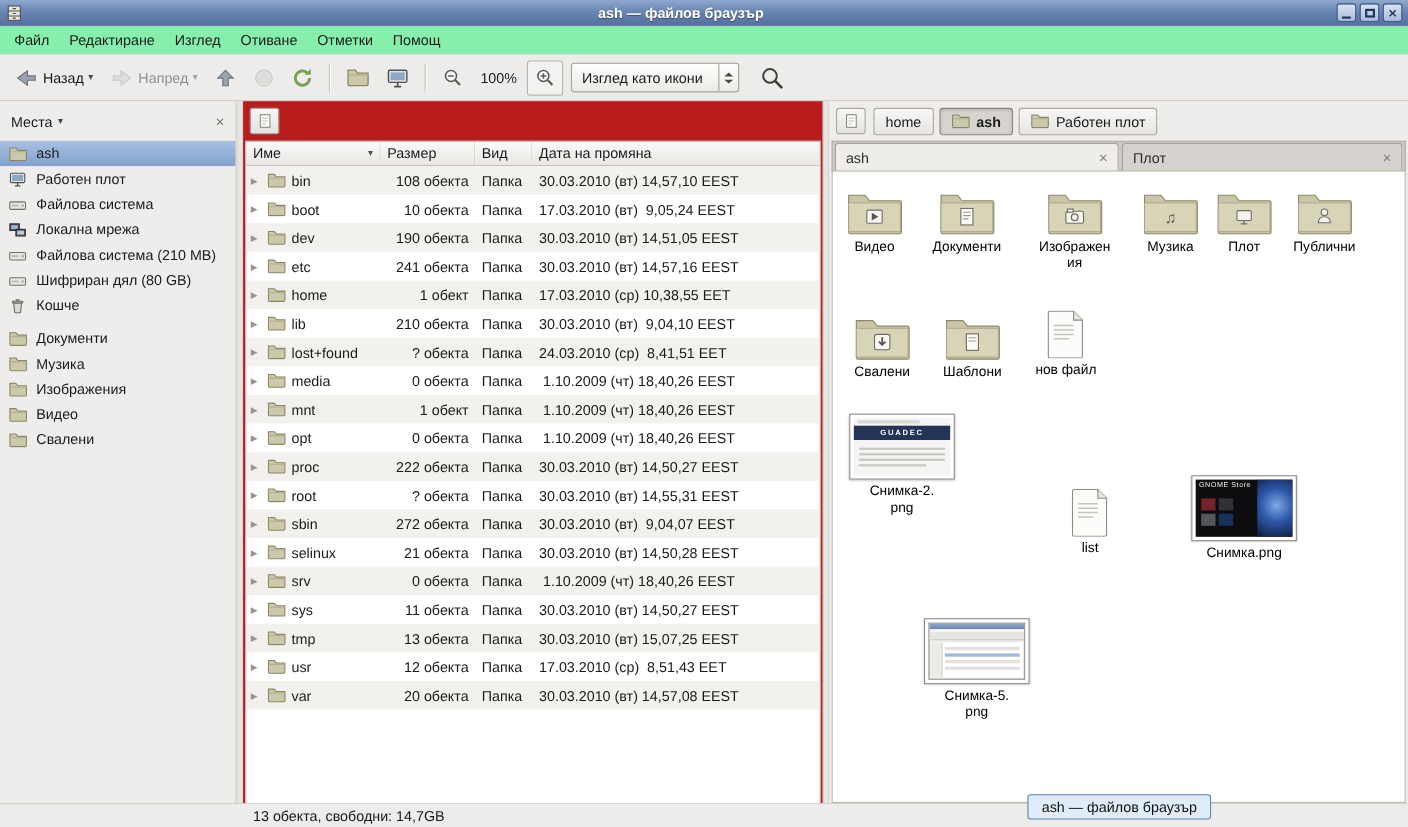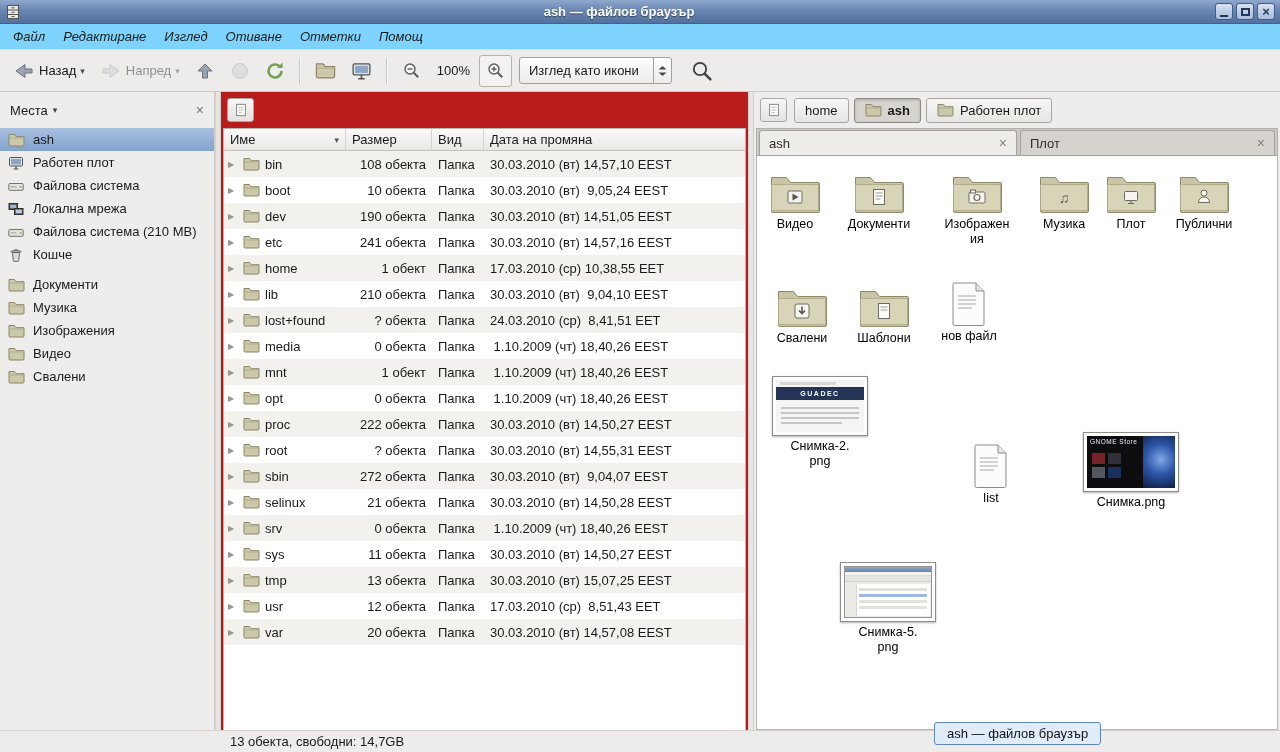"Файл" .menubar { background: #7dd3fc -> #86efac; font-style: italic -> none }
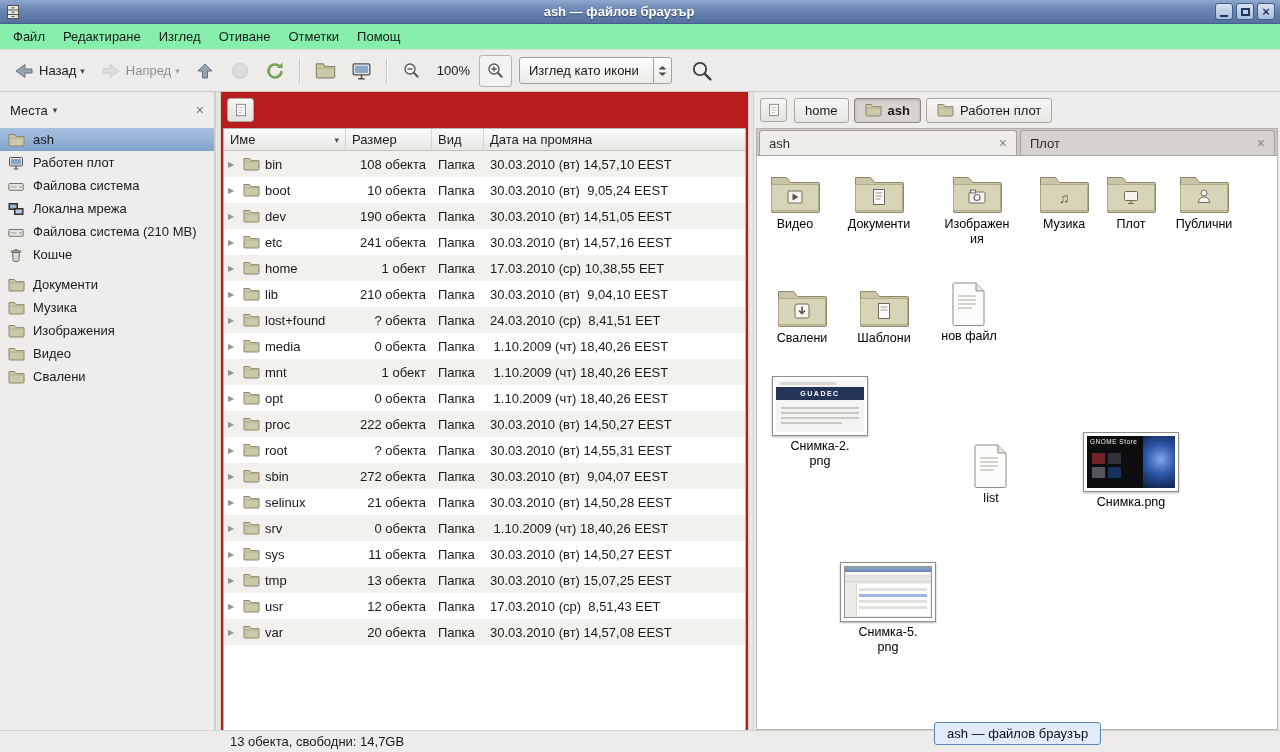"30.03.2010 (вт) 9,05,24 EEST" div.cell { text: 30.03.2010 -> 17.03.2010 }
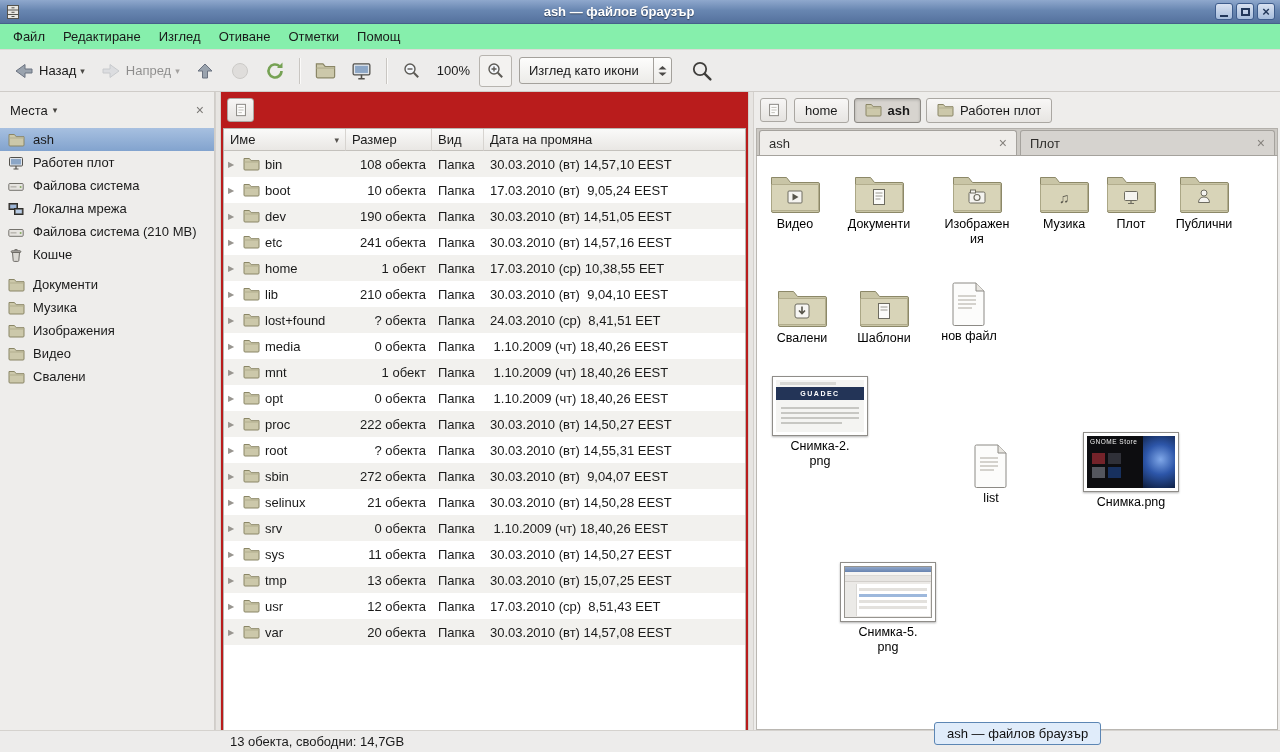"Шифриран дял (80 GB)" div.side-item { html: none -> <div> <div> <svg> <rect></rect> <circle></circle> <rect></rect> </svg> </div> <div>Шифриран дял (80 GB)</div> </div> }
